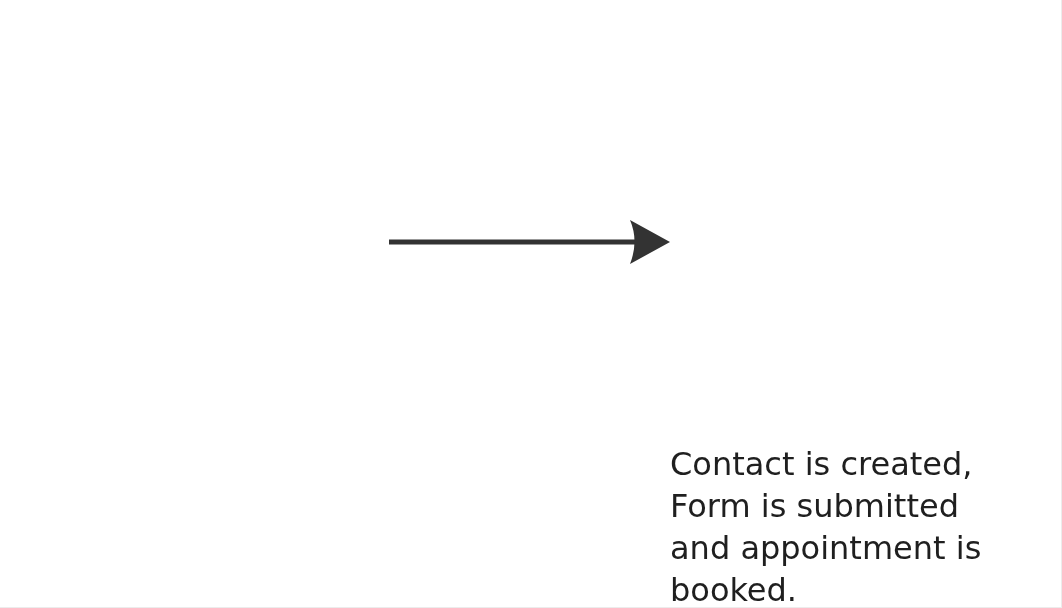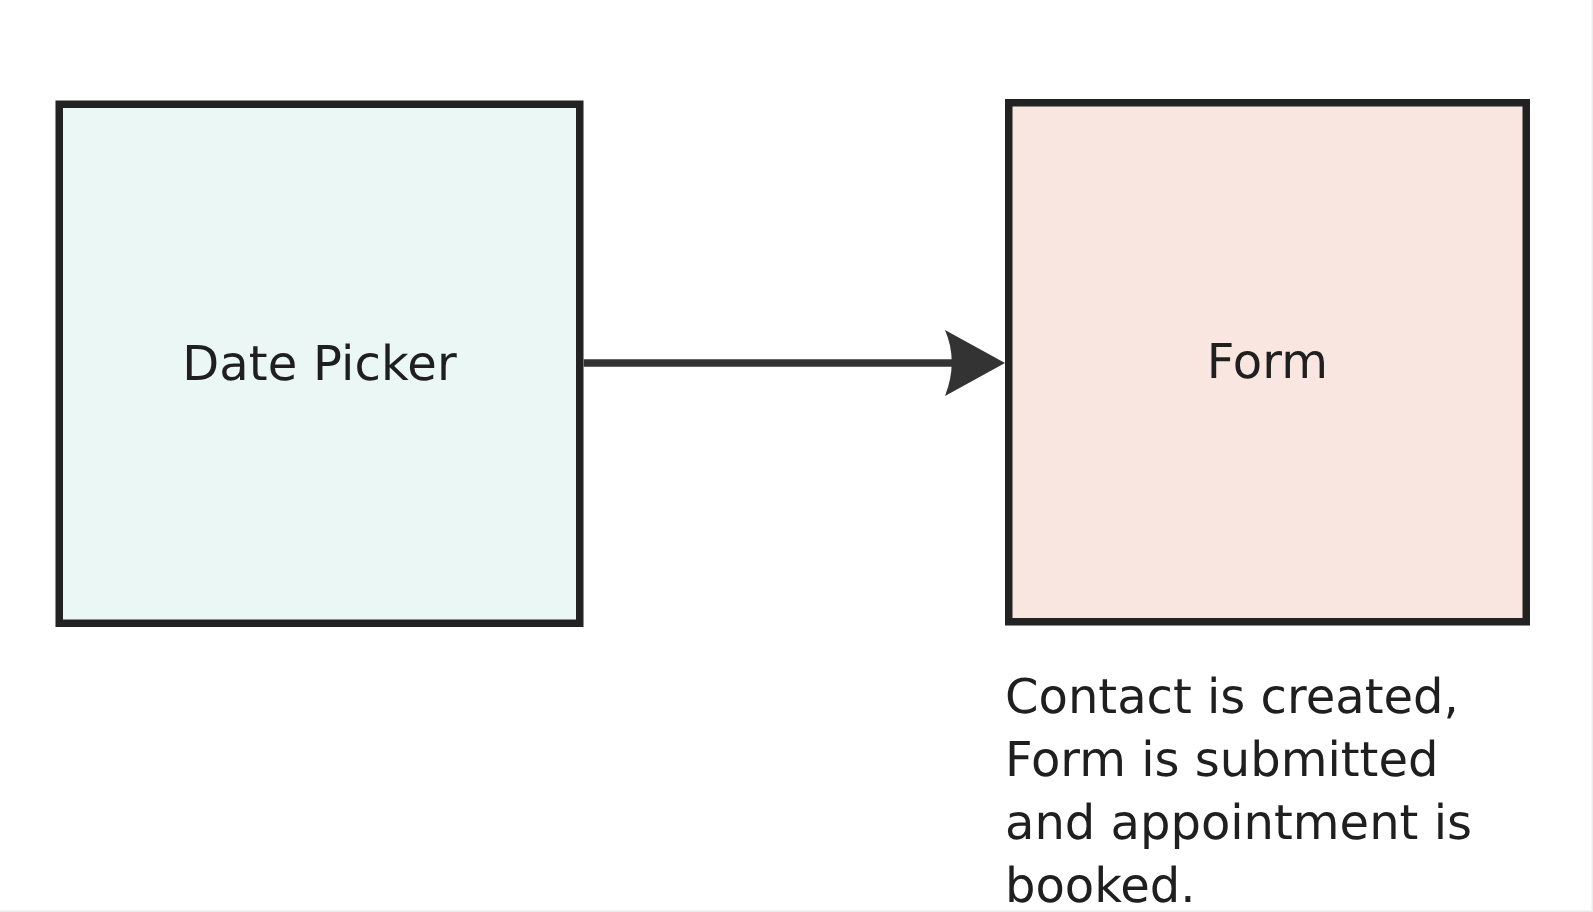"Date Picker" div.node { html: <div> <span>Date Picker</span> </div> -> none }
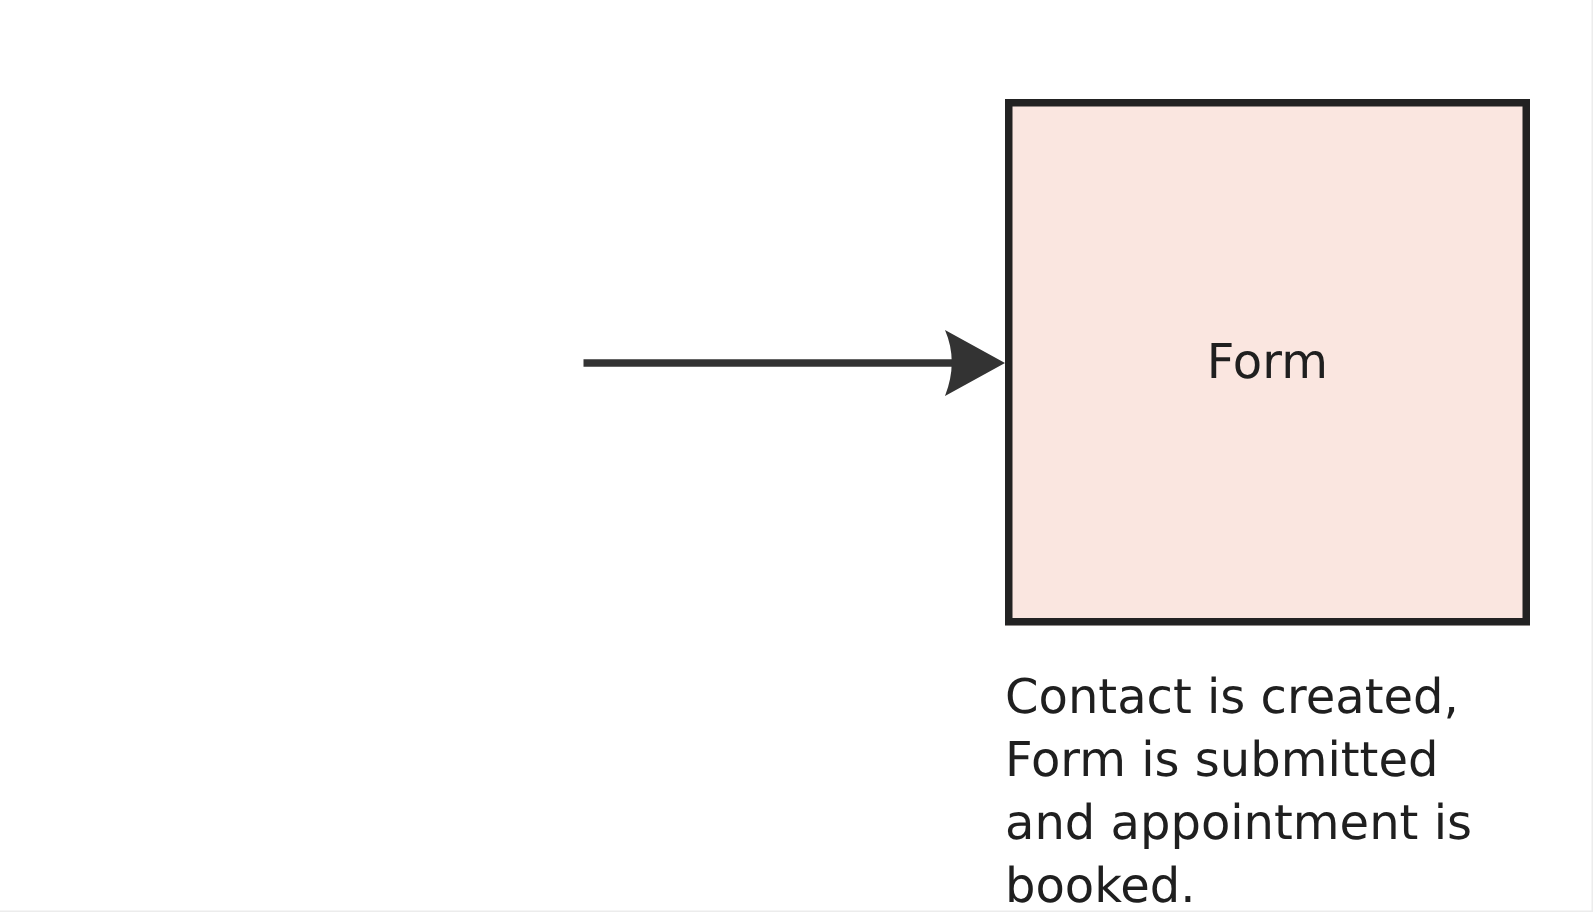"Form" div.node { html: <div> <span>Form</span> </div> -> none }
